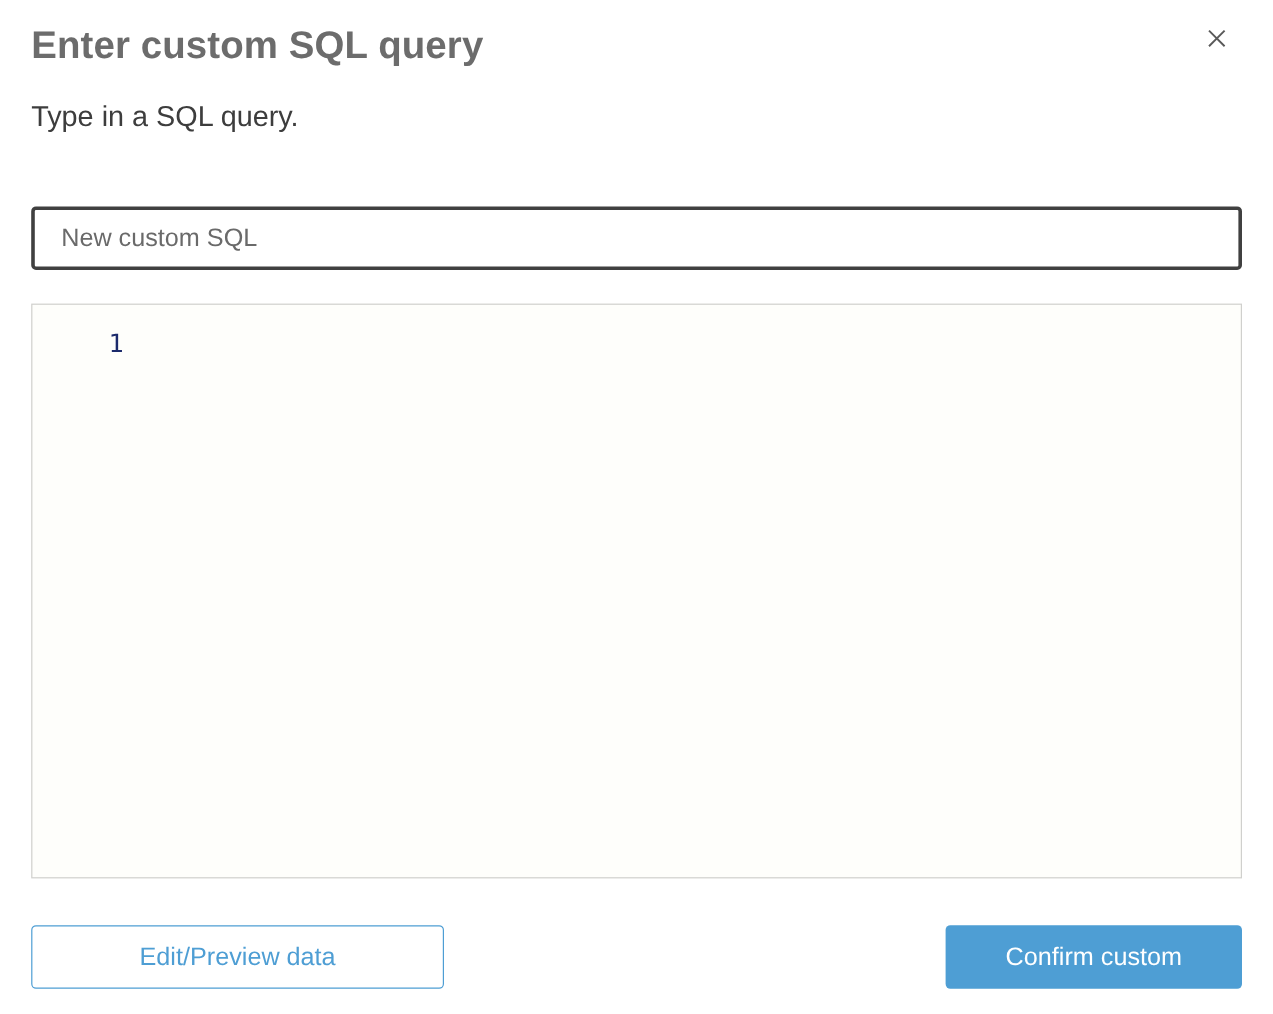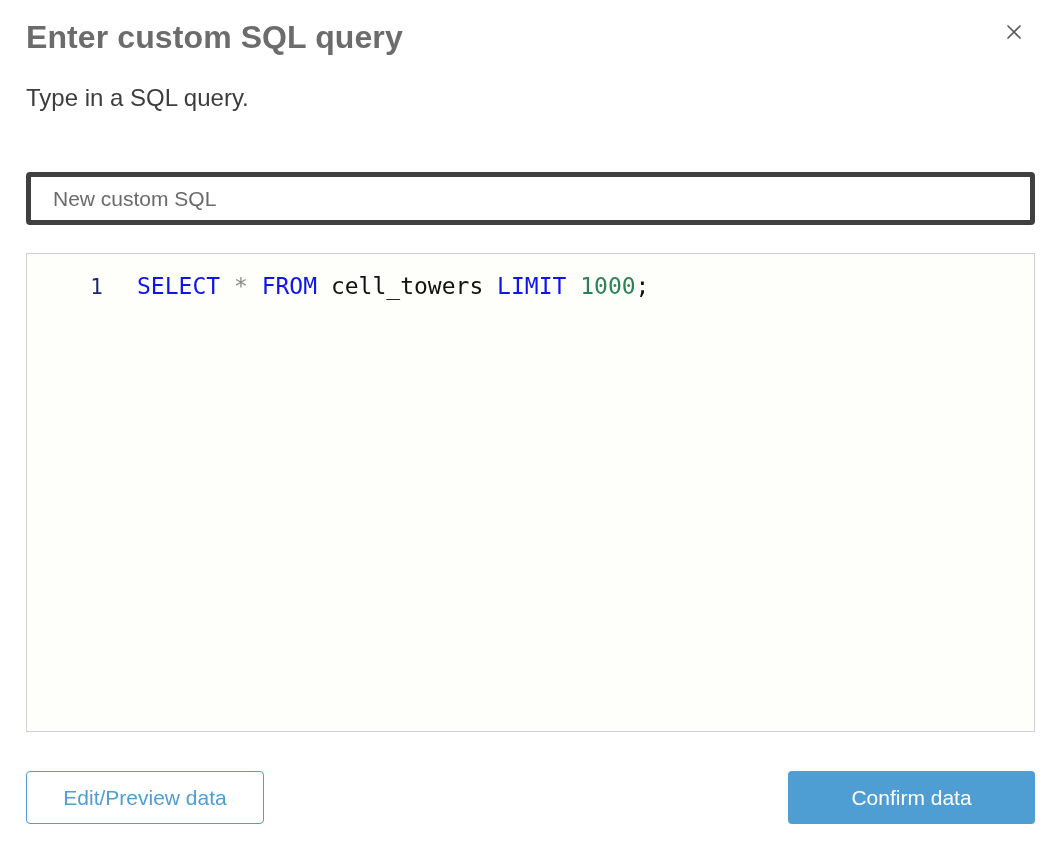"New custom SQL" .name-input { border: 5px solid #404040 -> 3px solid #404040 }
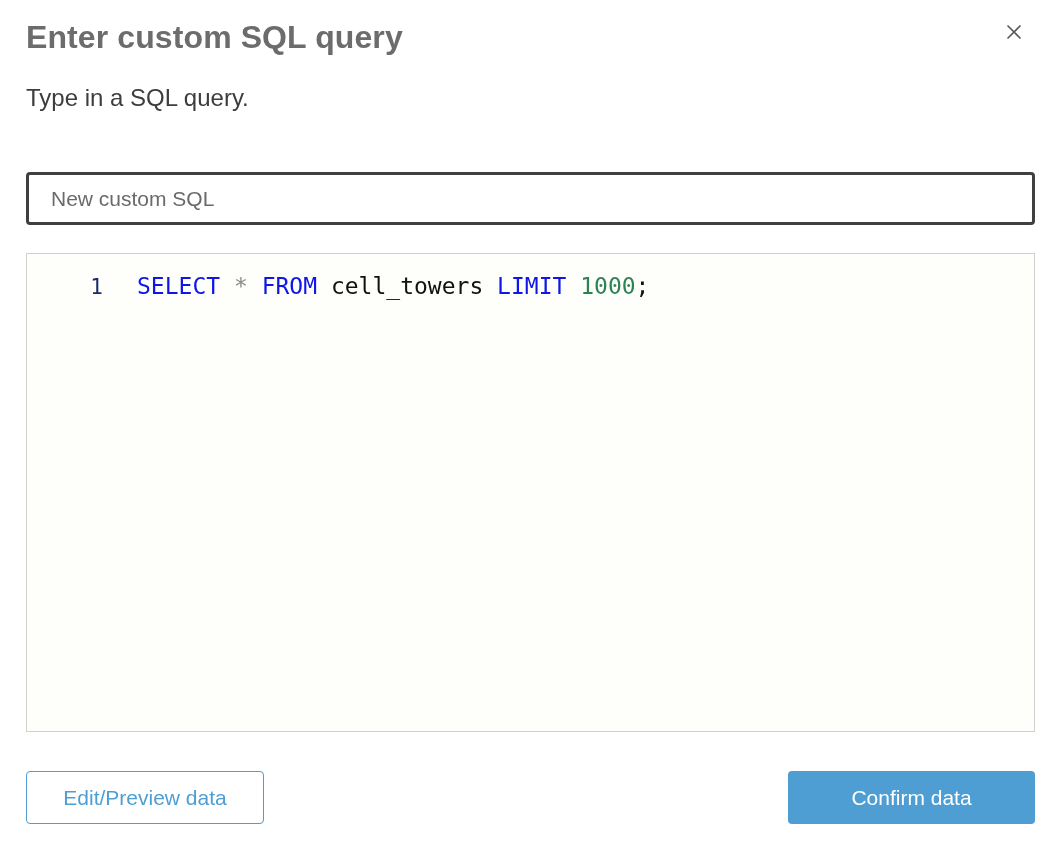"SELECT * FROM cell_towers LIMIT" span.code-area { html: <span><span>SELECT</span><span> </span><span>*</span><span> </span><span>FROM</span><span> </span><span>cell_towers</span><span> </span><span>LIMIT</span><span> </span><span>1000</span><span>;</span></span> -> none }
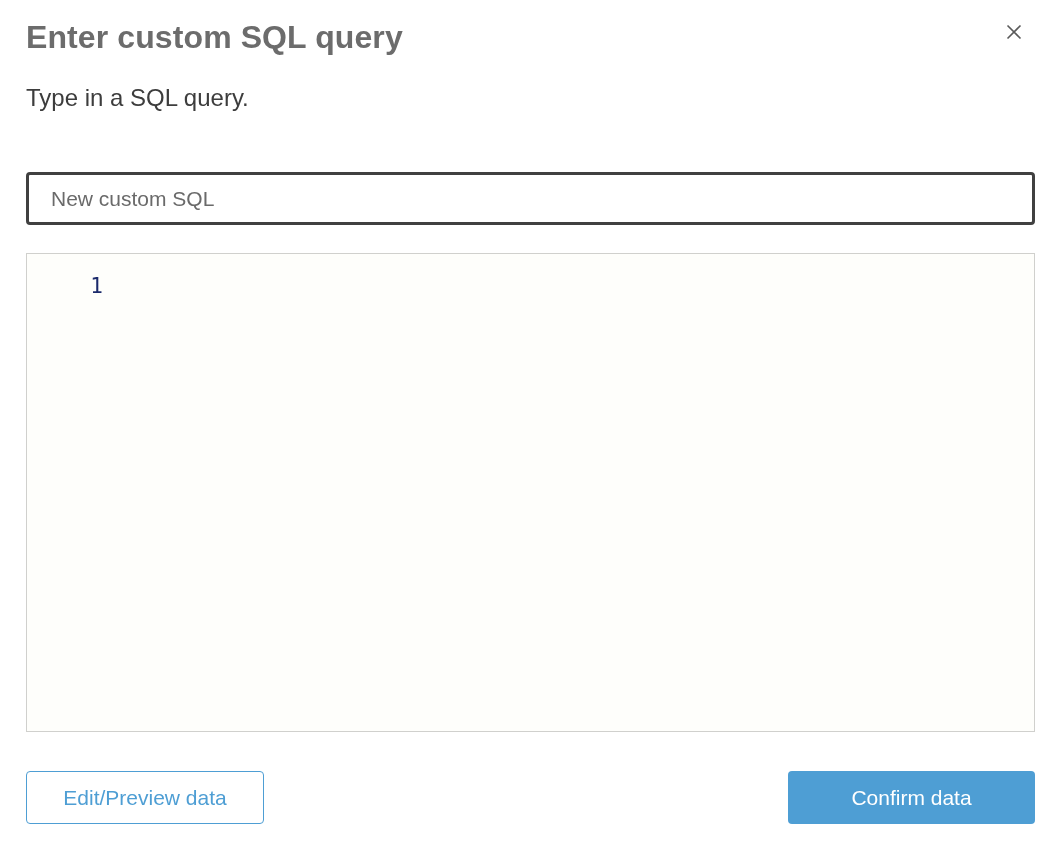"Edit/Preview data" .btn-secondary { width: 238px -> 344px }
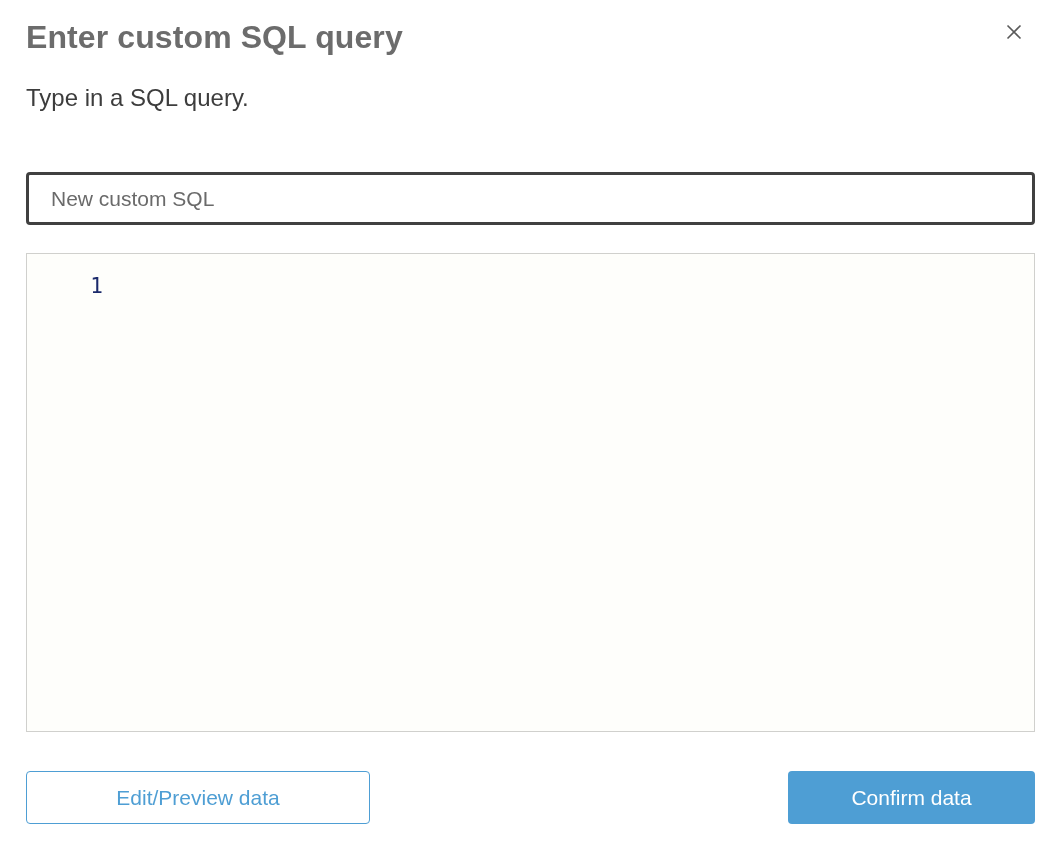"Confirm data" button.btn-primary { text: data -> custom }
